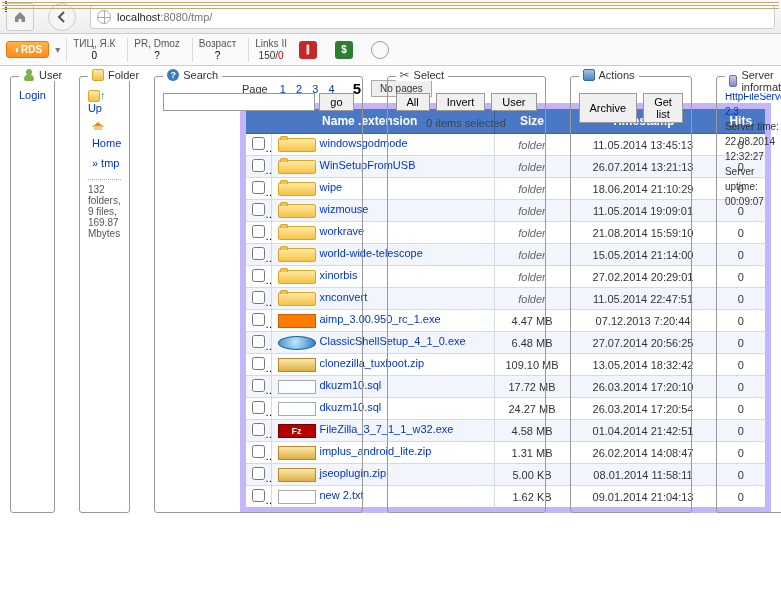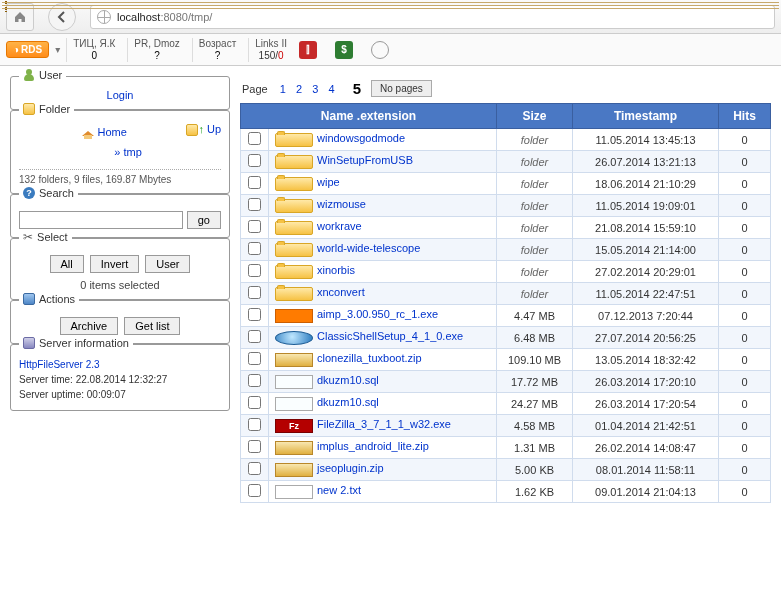"User" .sidebar { flex-direction: column -> none; gap: 0 -> 24px }
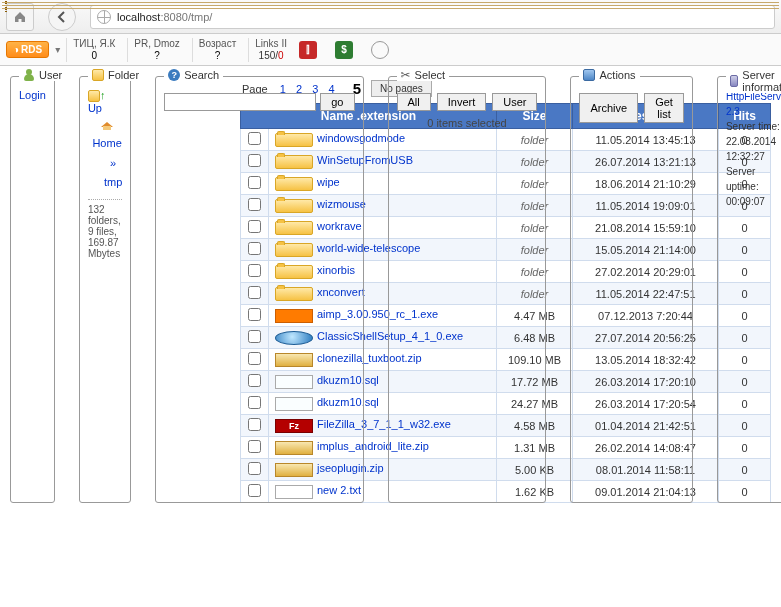"Name .extension" .tbl { border: 1px solid #c4b5fd -> 6px solid #c4b5fd }
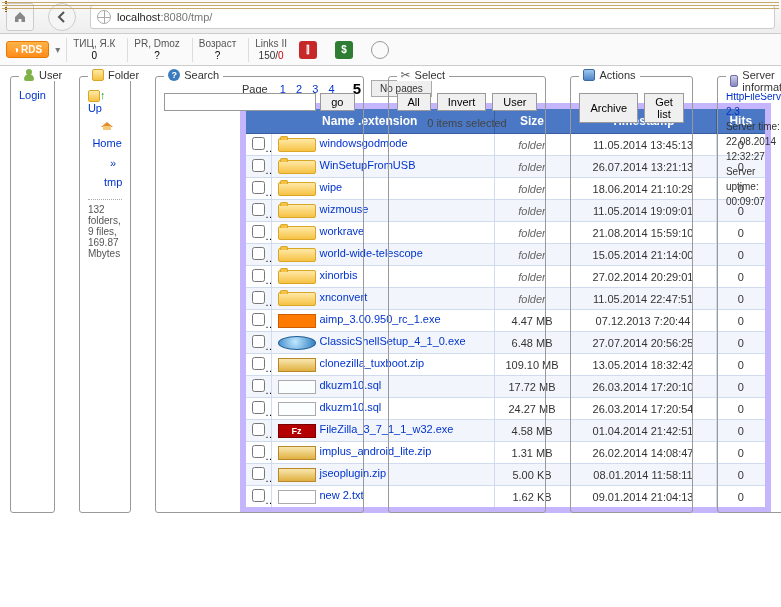"Home" .folder-links { text-align: center -> none }
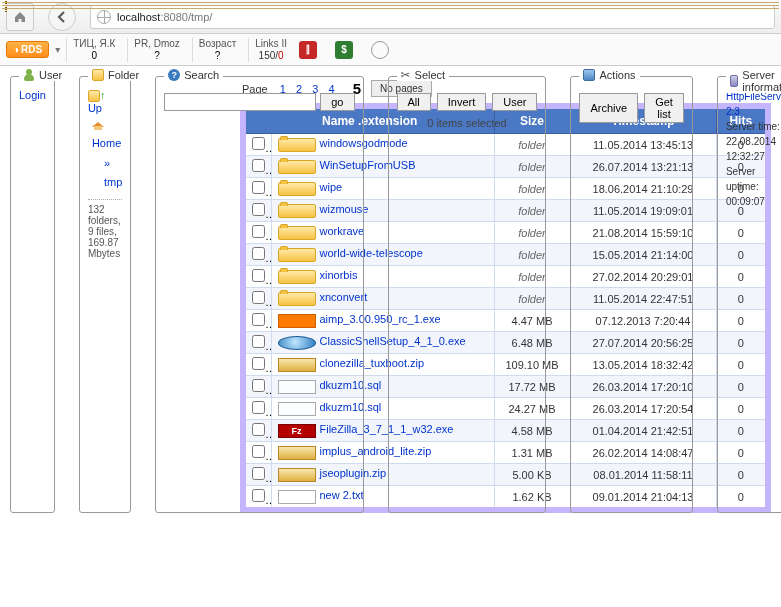"» tmp" div { margin-left: 12px -> 0 }
